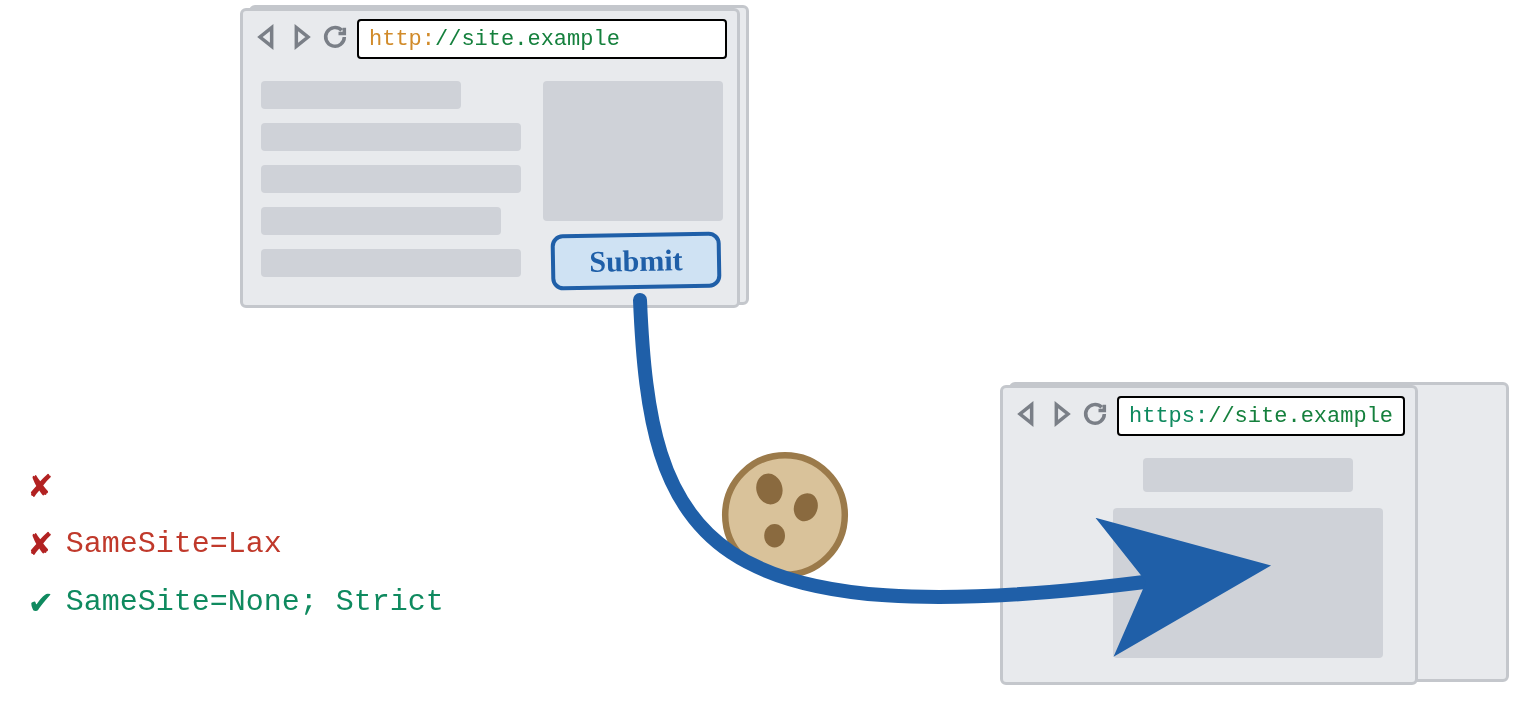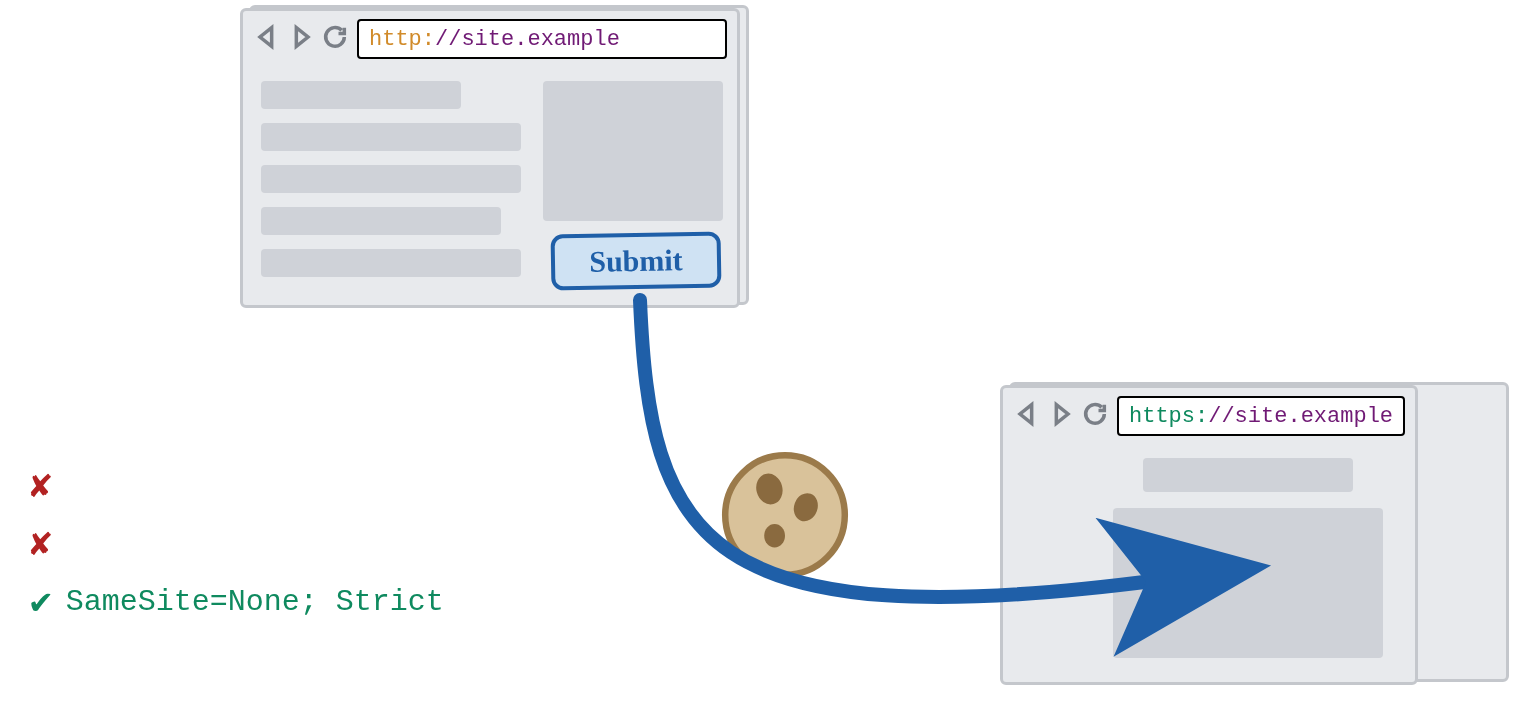"//site.example" .addrbar .rest { color: #701a75 -> #15803d }
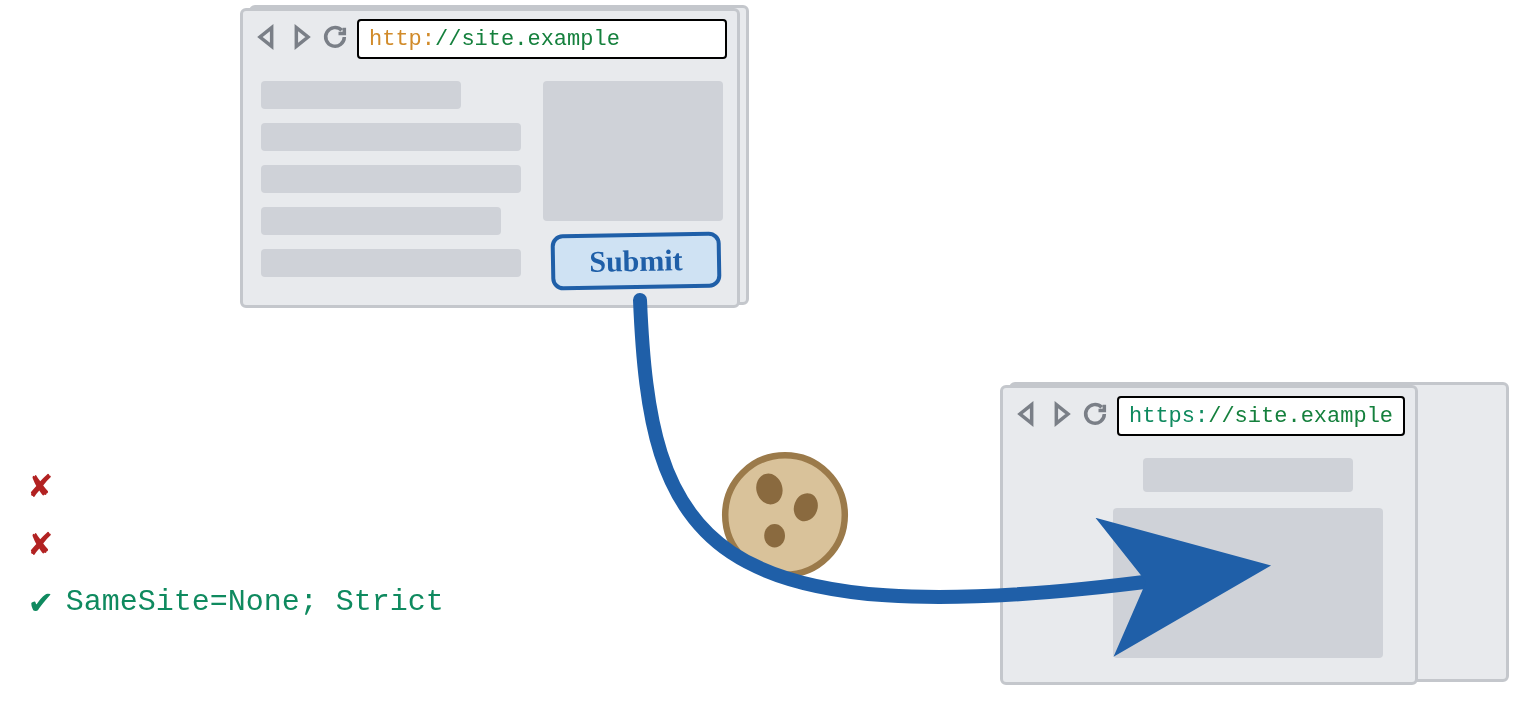"SameSite=Lax" span.label { html: none -> <span>SameSite=Lax</span> }
